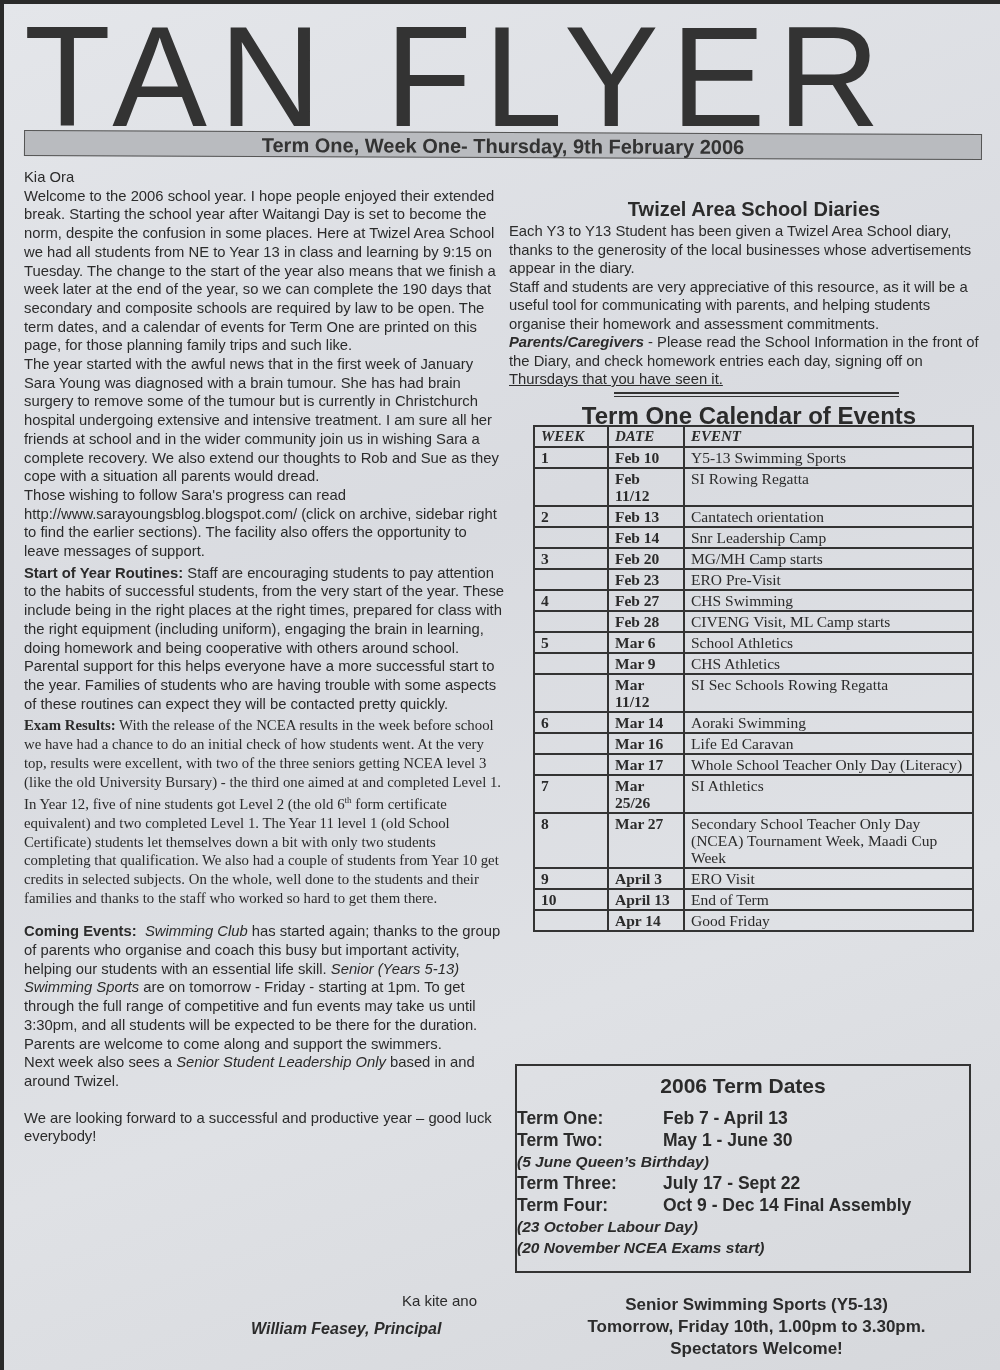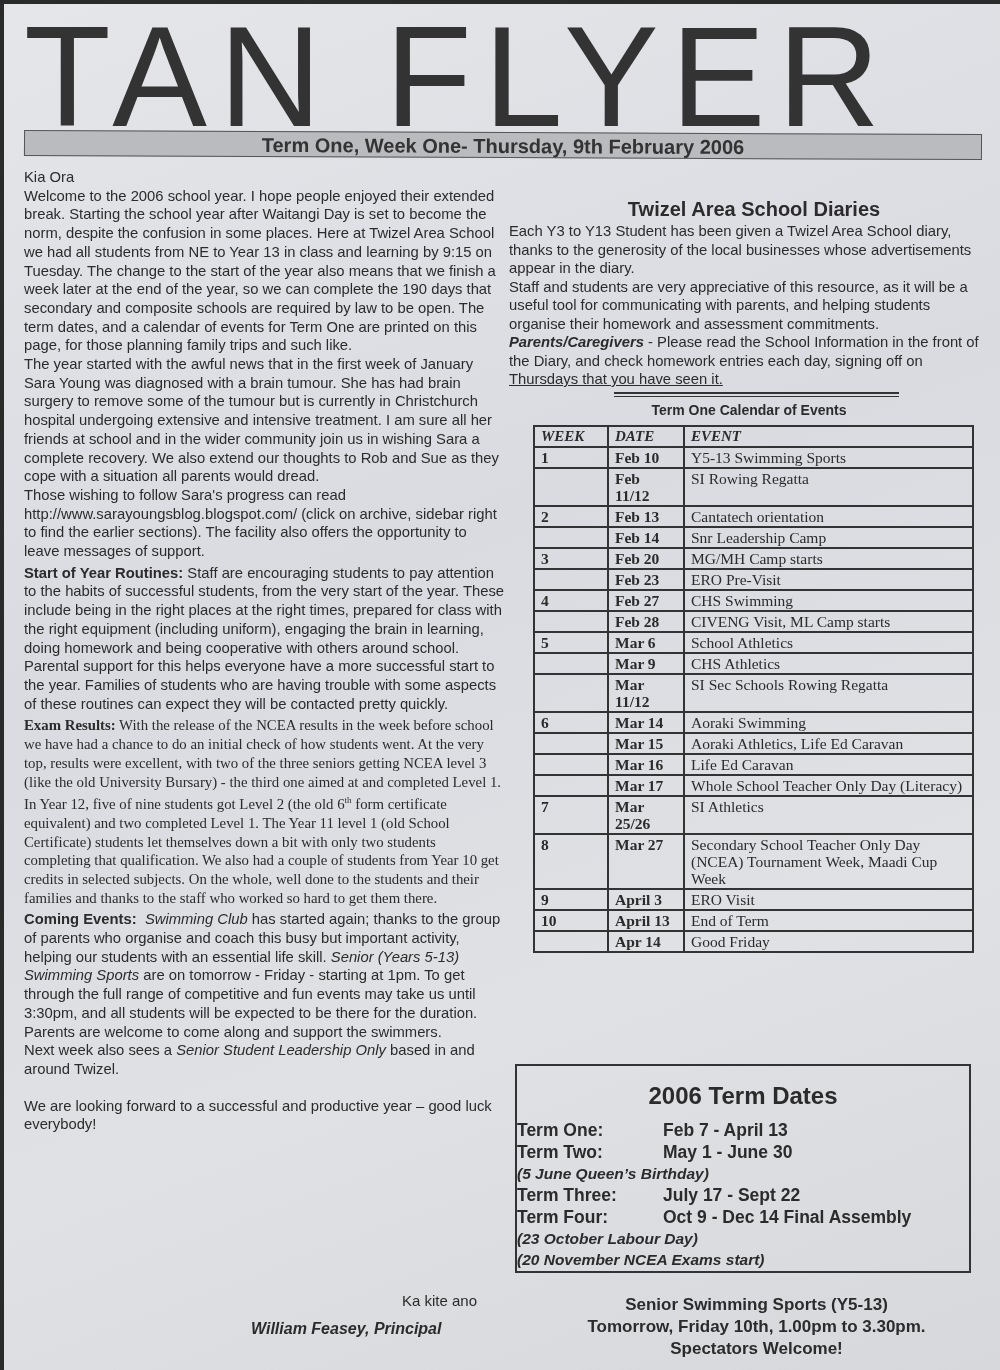"Term One Calendar of Events" .cal-title { font-size: 14px -> 24px }
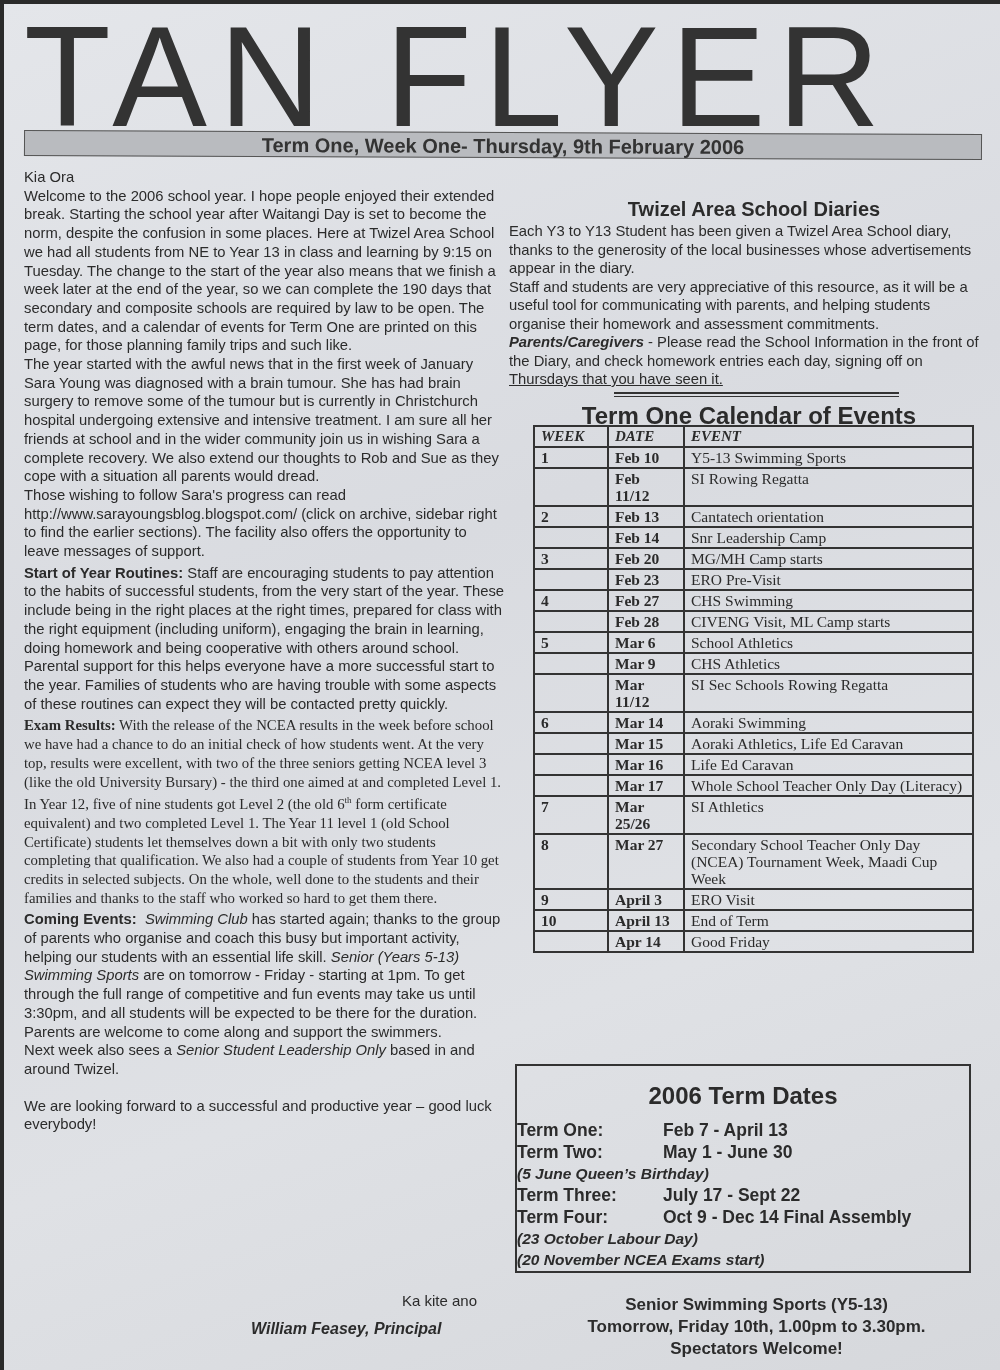"Mar 15" tr { html: <tr> <td></td> <td>Mar 15</td> <td>Aoraki Athletics, Life Ed Caravan</td> </tr> -> none }
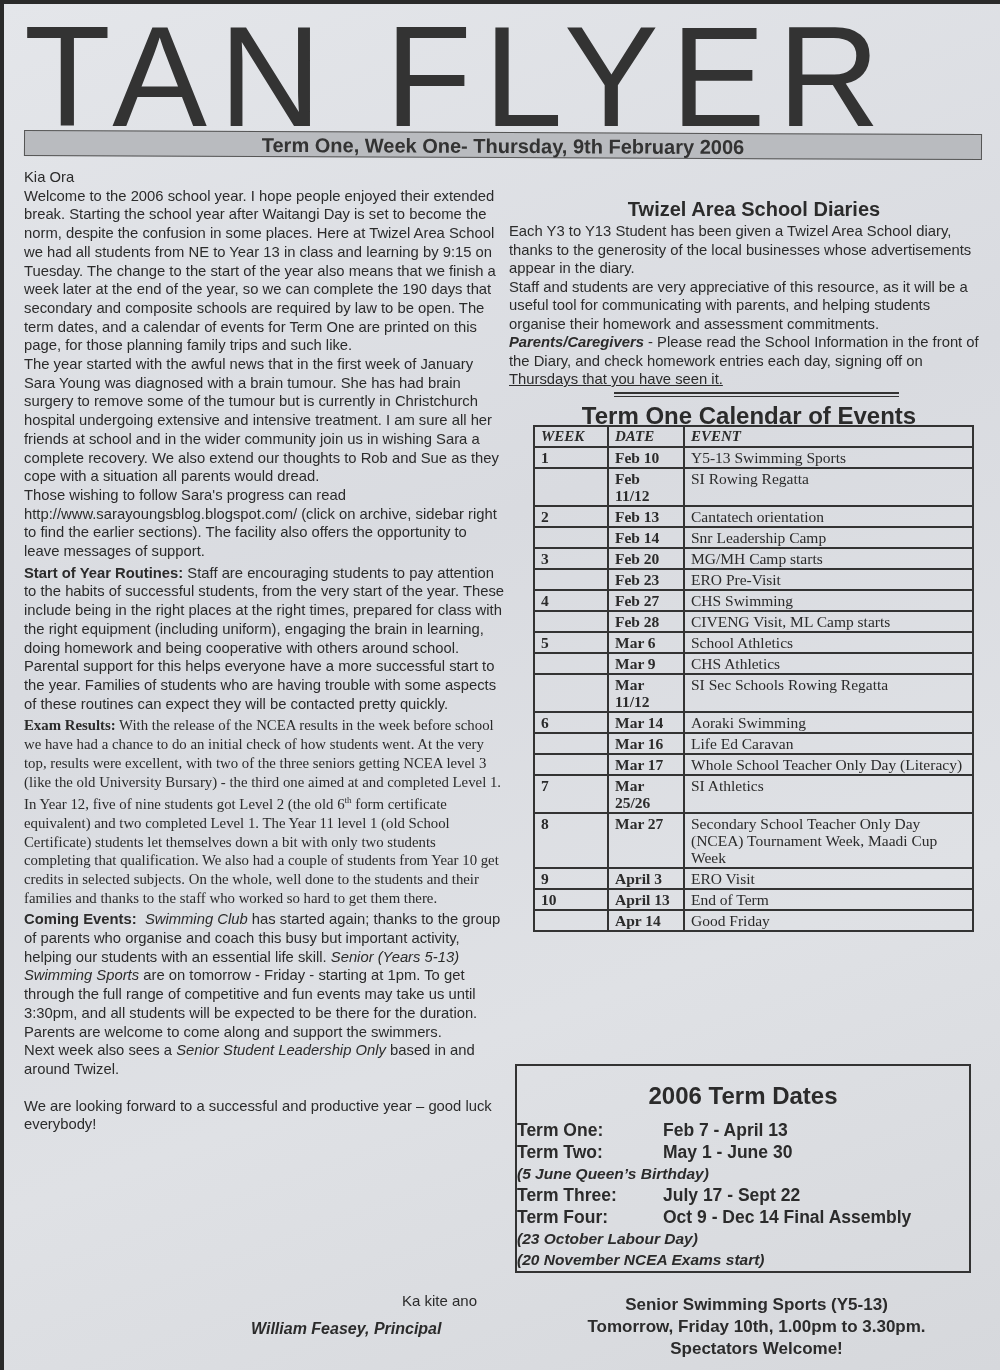"Coming Events: Swimming Club has" p { margin-top: 3px -> 15px }
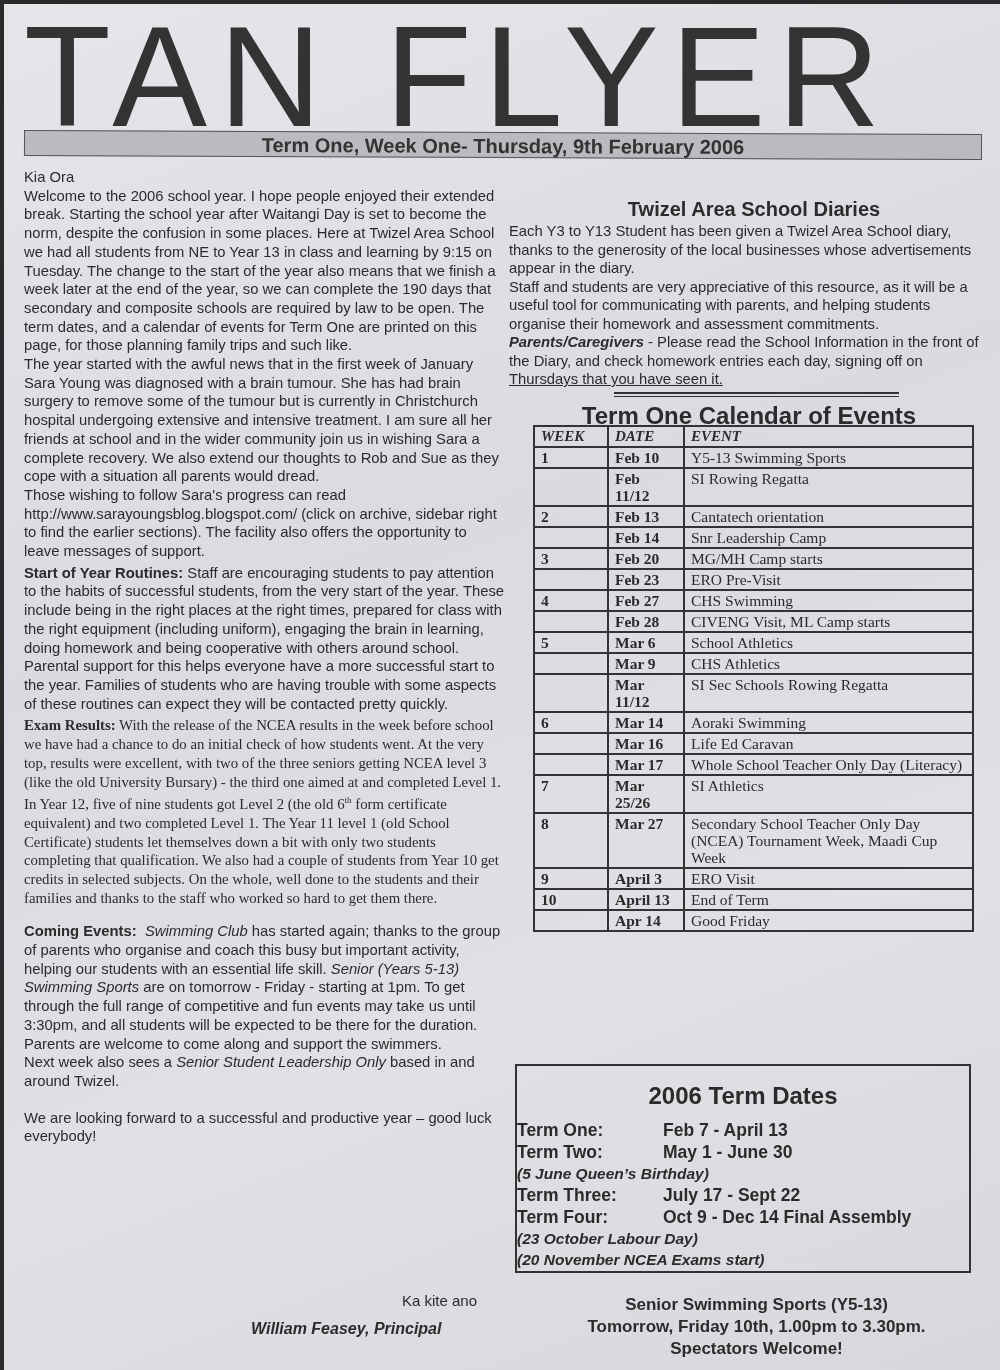"2006 Term Dates" .terms-title { font-size: 24px -> 21px; margin-top: 16px -> 8px }
